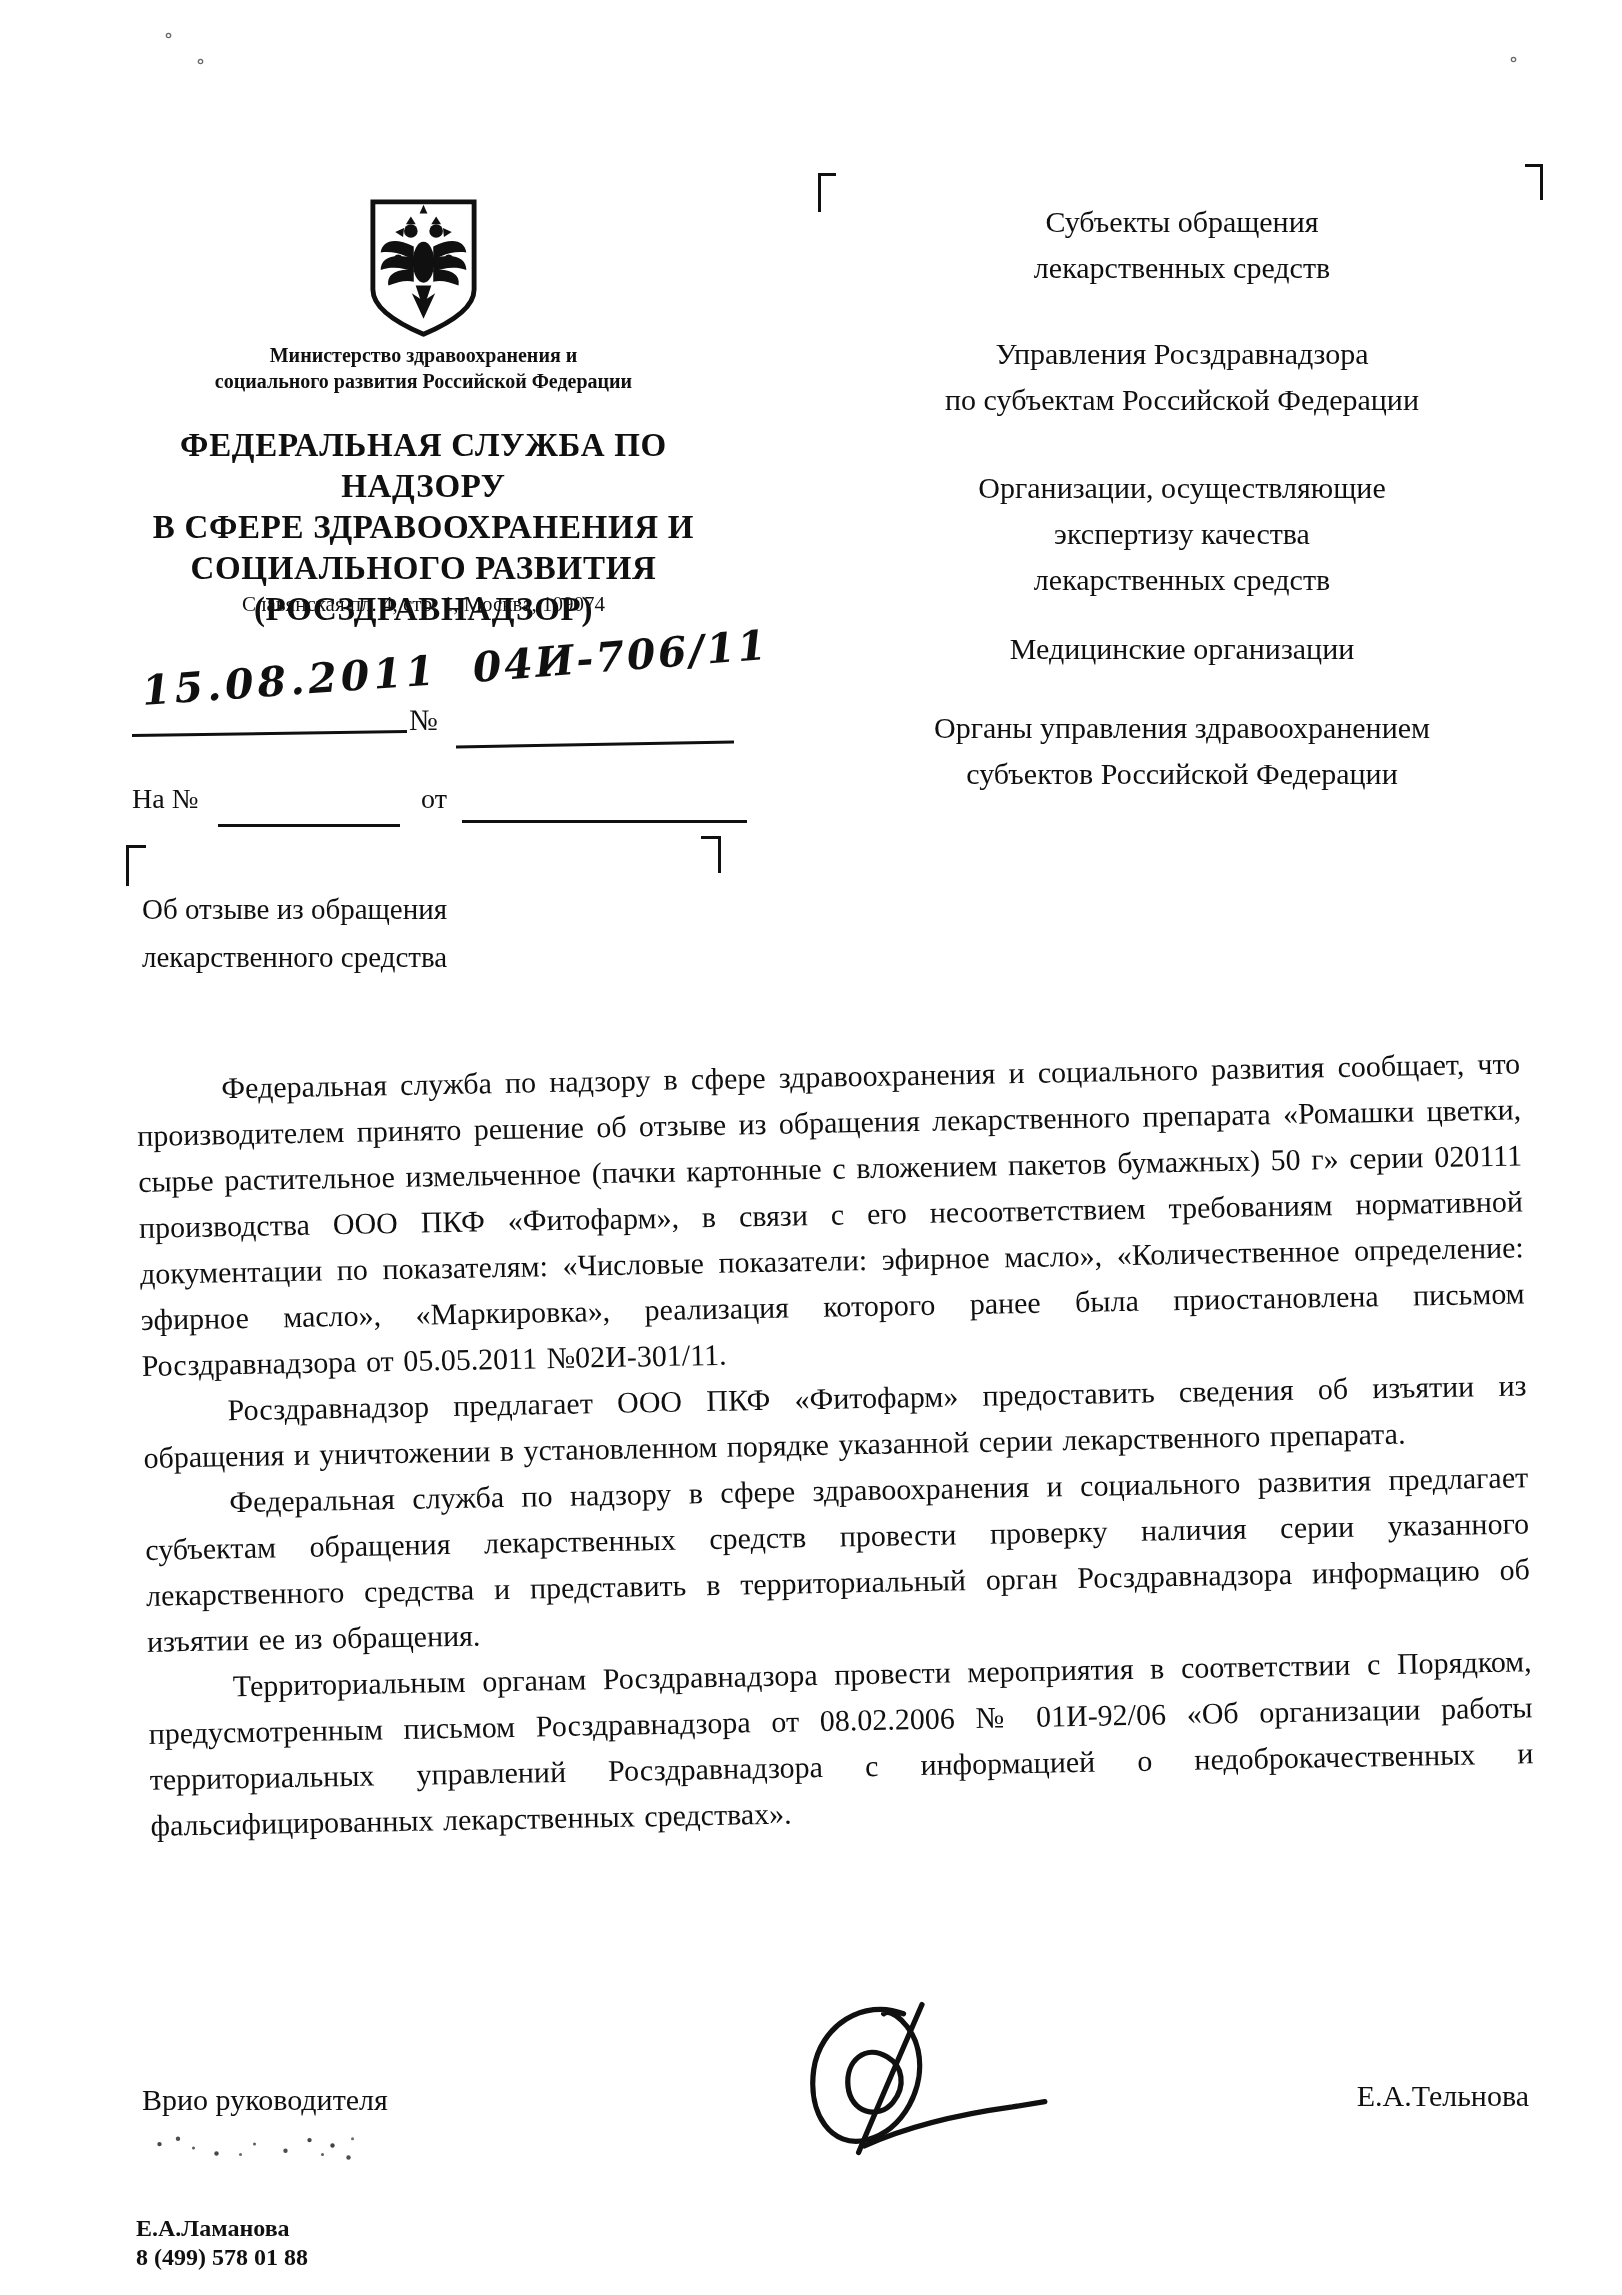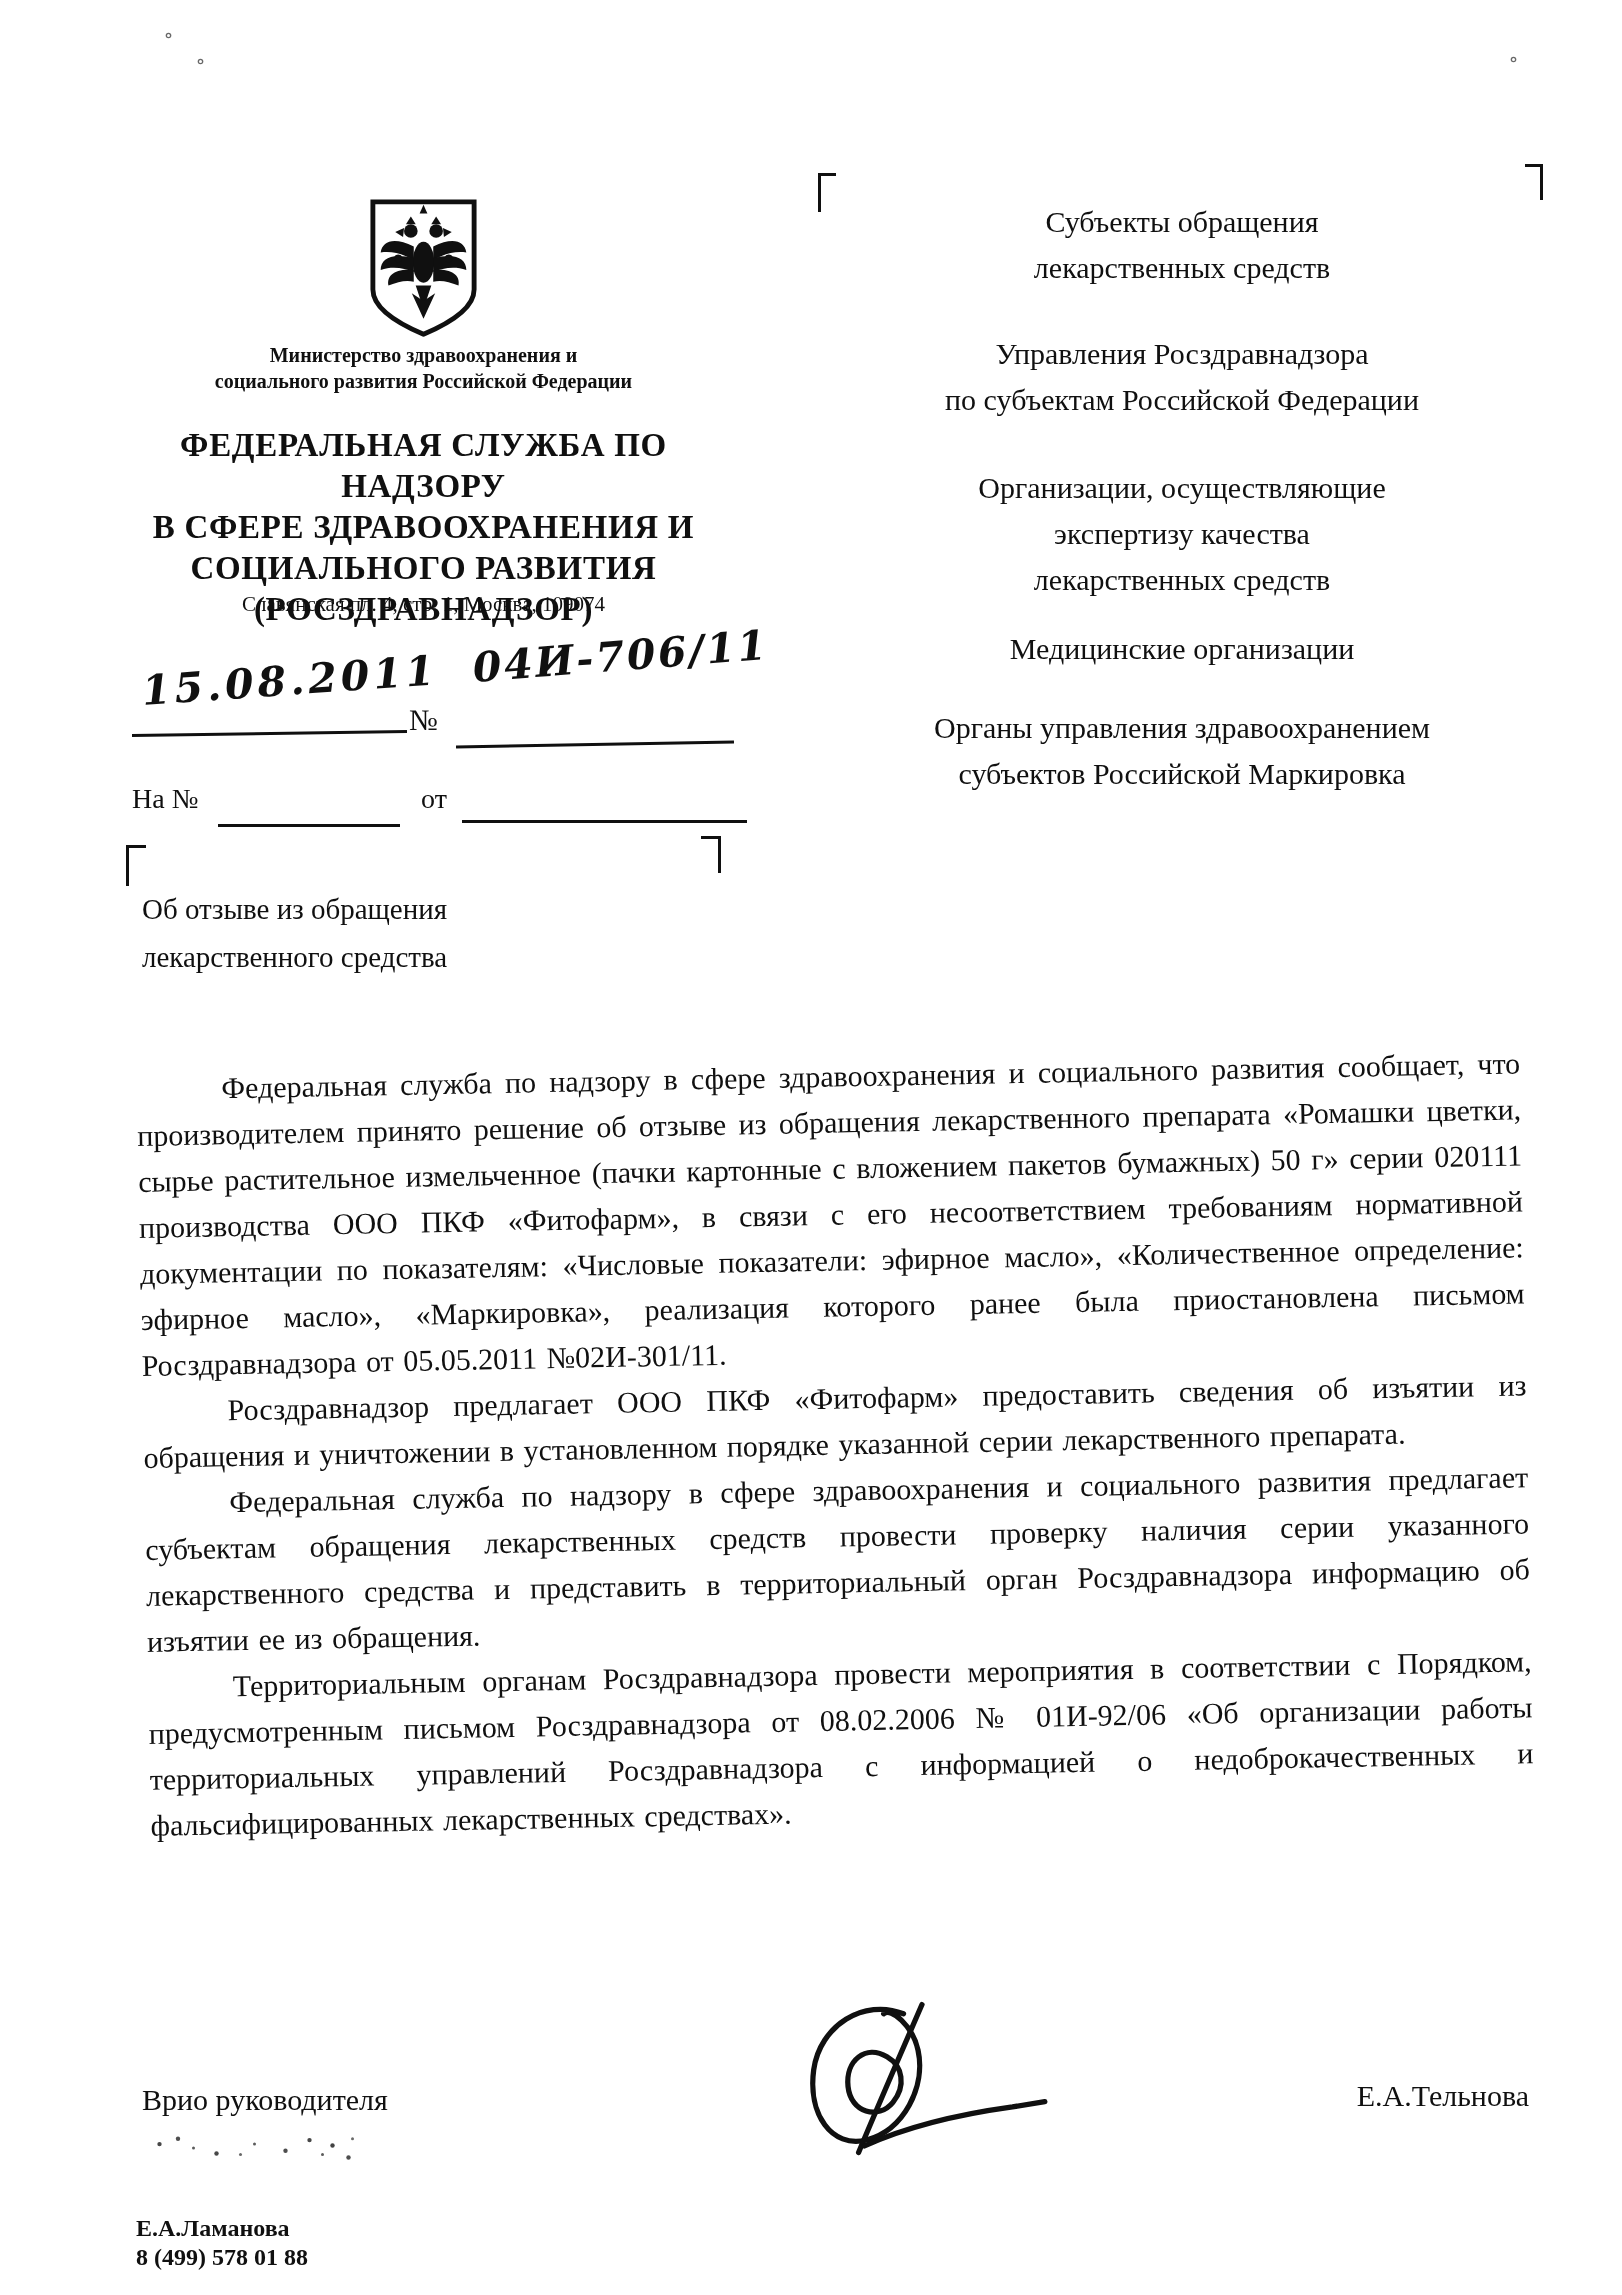"субъектов Российской Маркировка" div { text: Маркировка -> Федерации }
